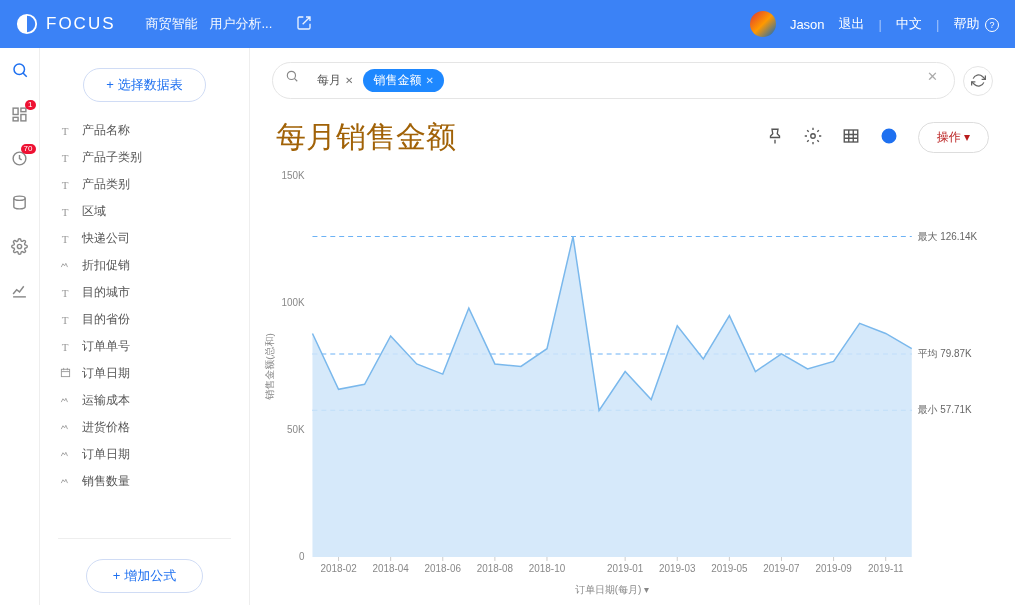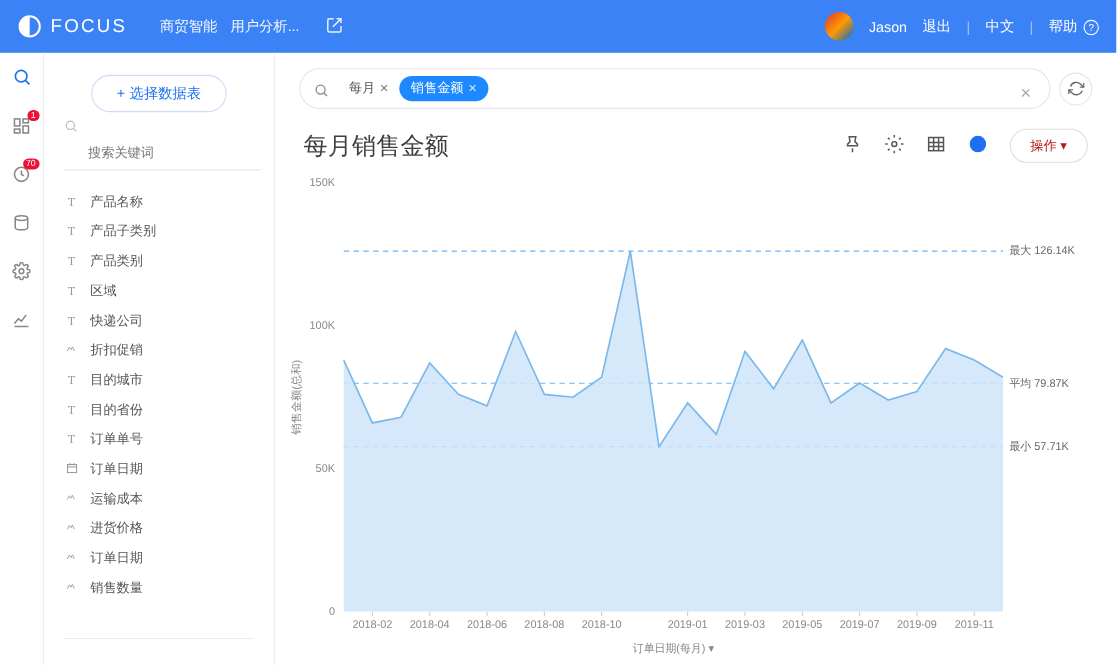"每月" .query-box { align-items: flex-end -> flex-start }
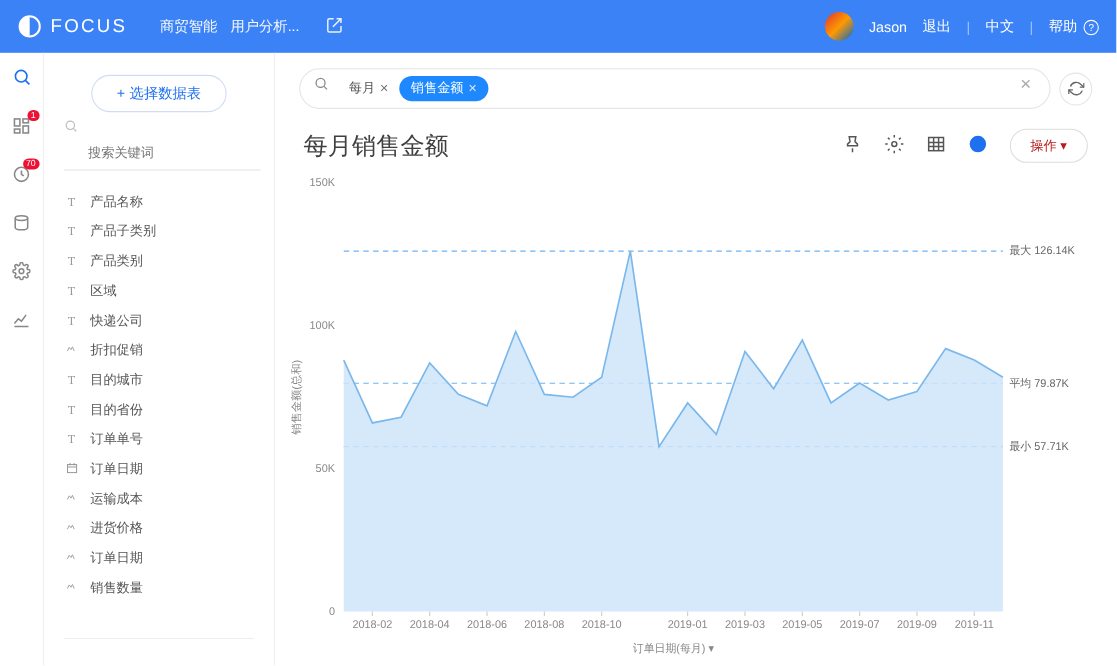"搜索关键词" div.kw-wrap { html: <div> <span> <svg> <circle></circle> <path></path> </svg> </span> <input> </div> -> none }
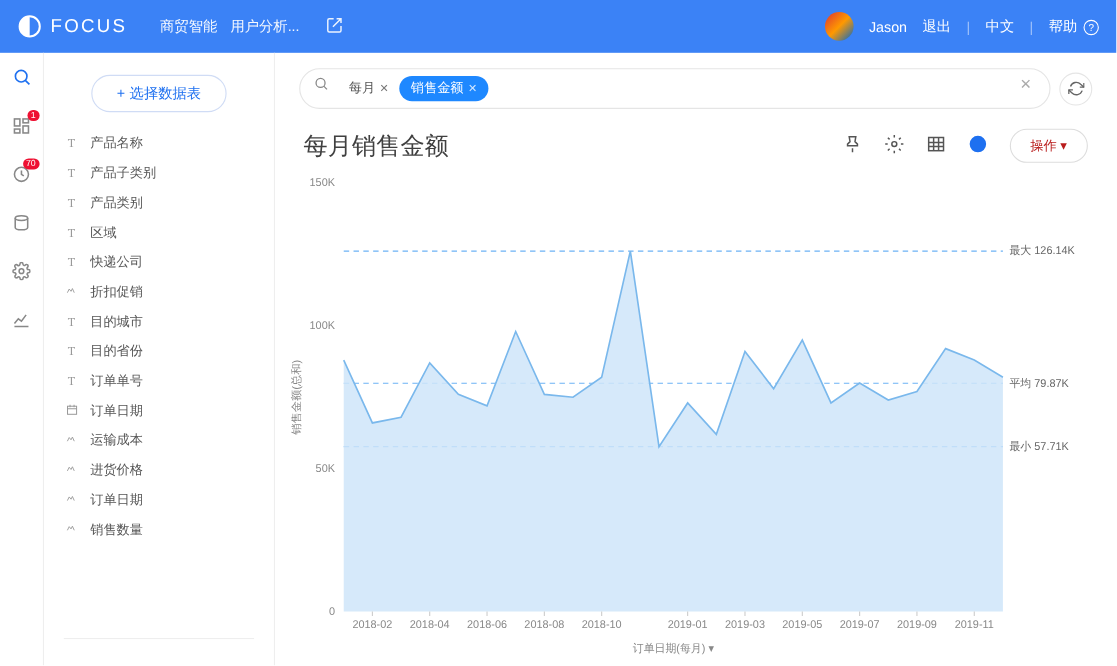"每月销售金额" .page-title { color: #404040 -> #a16207; font-size: 22px -> 30px }
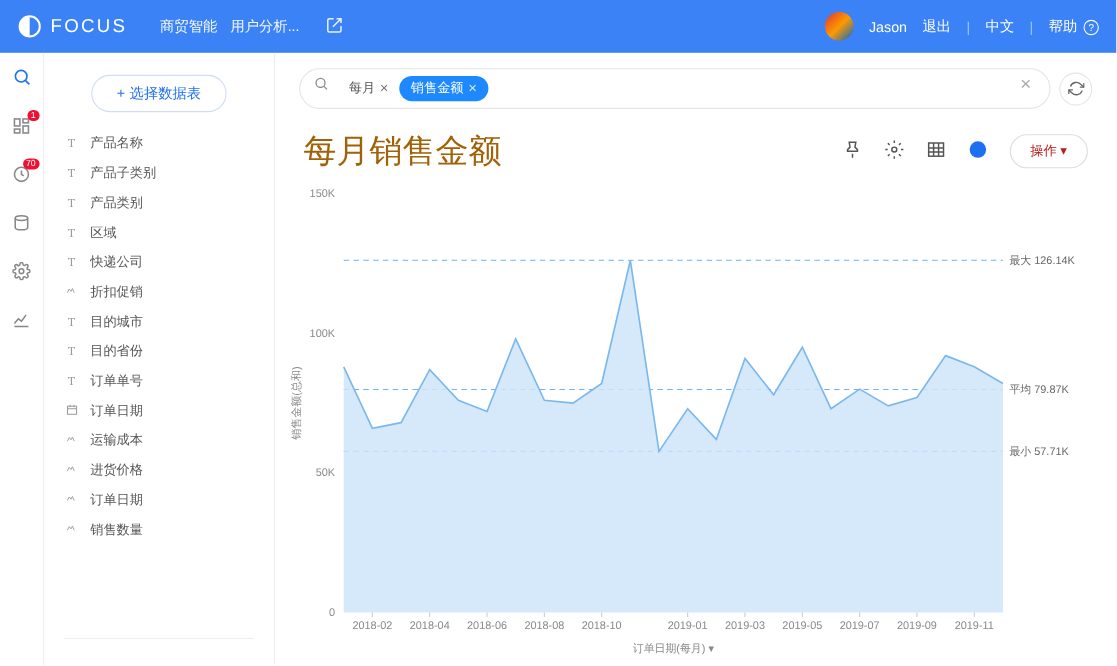"+ 增加公式" button.formula-btn { html: none -> <button><span>+</span><span>增加公式</span></button> }
